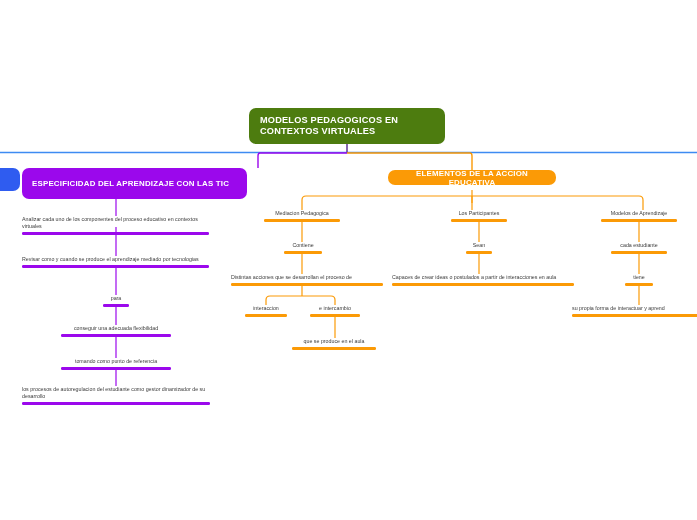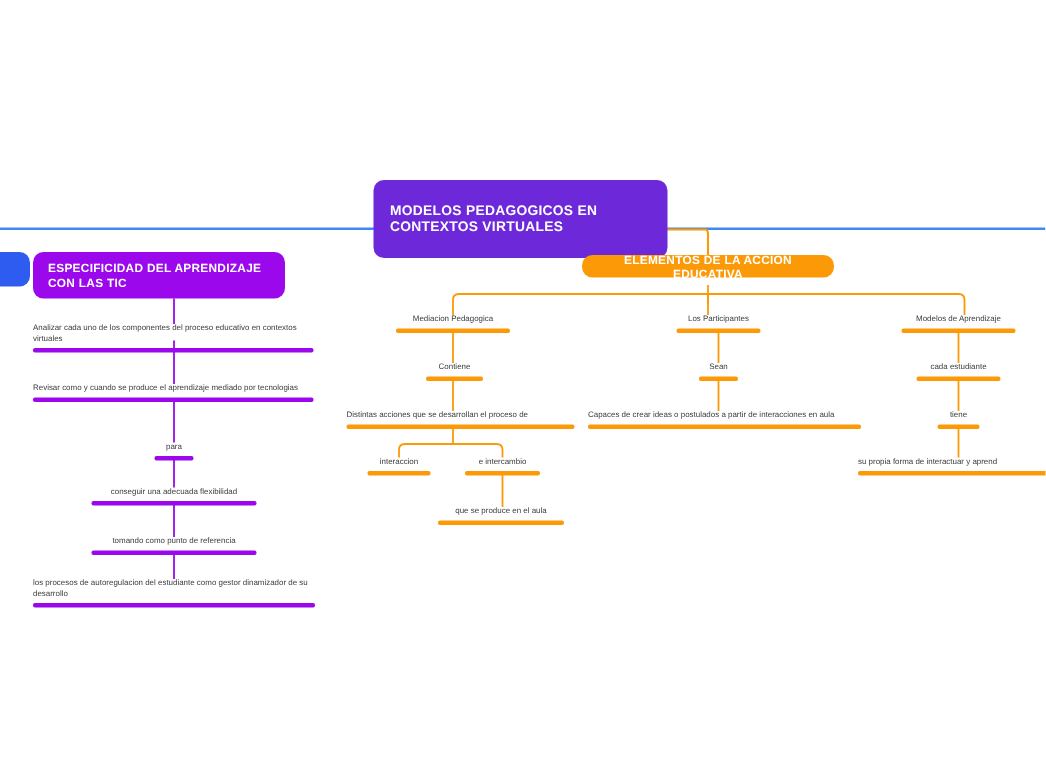"MODELOS PEDAGOGICOS EN CONTEXTOS" .pill-root { background: #6d28d9 -> #4d7c0f; height: 52px -> 36px; margin-top: 12px -> none }
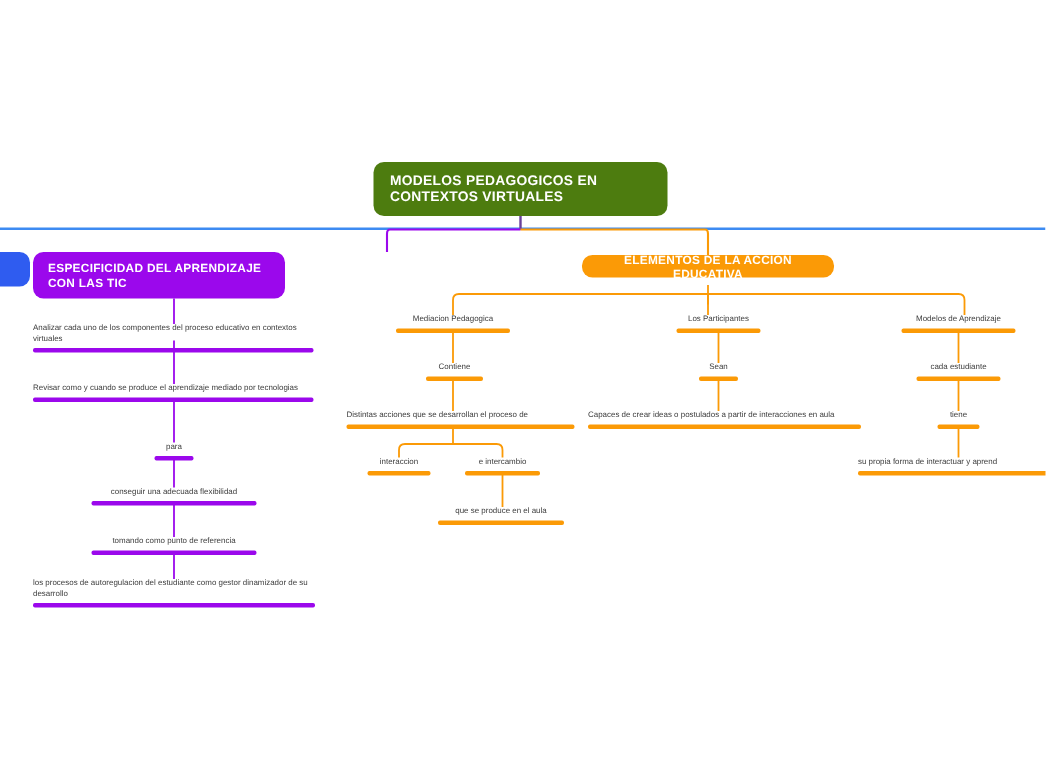"ESPECIFICIDAD DEL APRENDIZAJE CON LAS" .pill-violet { width: 168px -> 225px }
